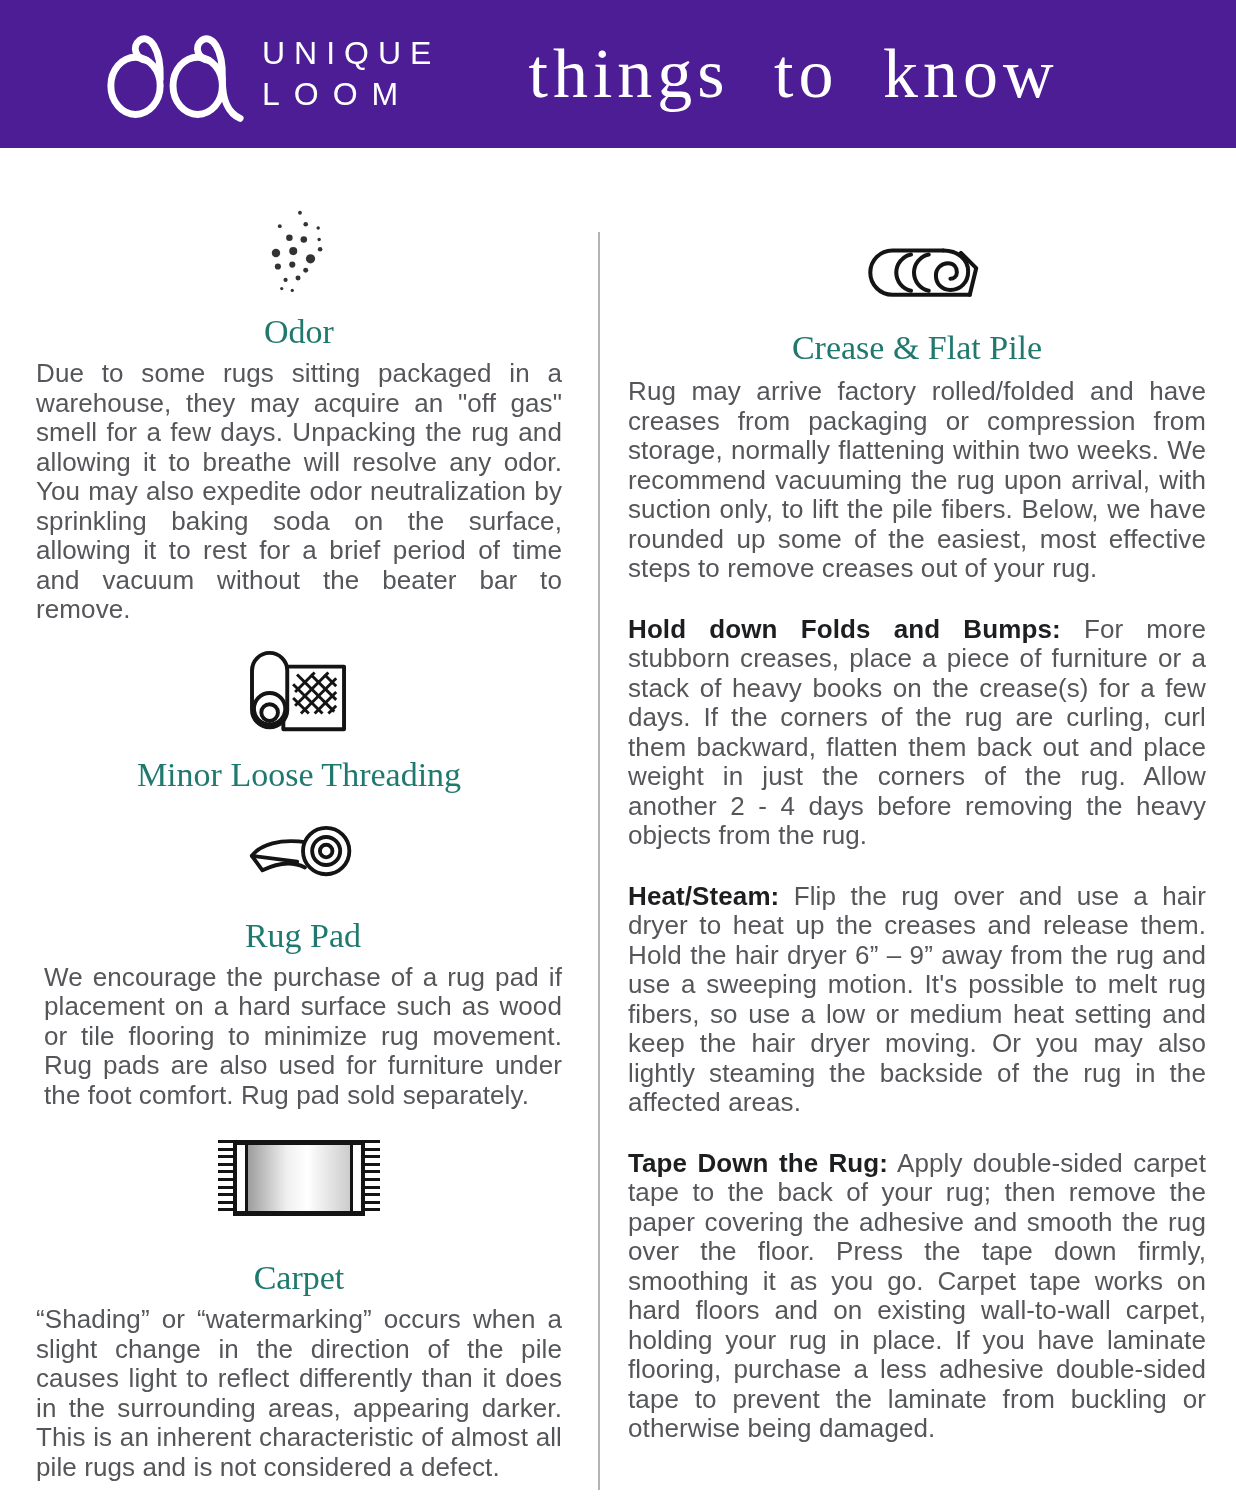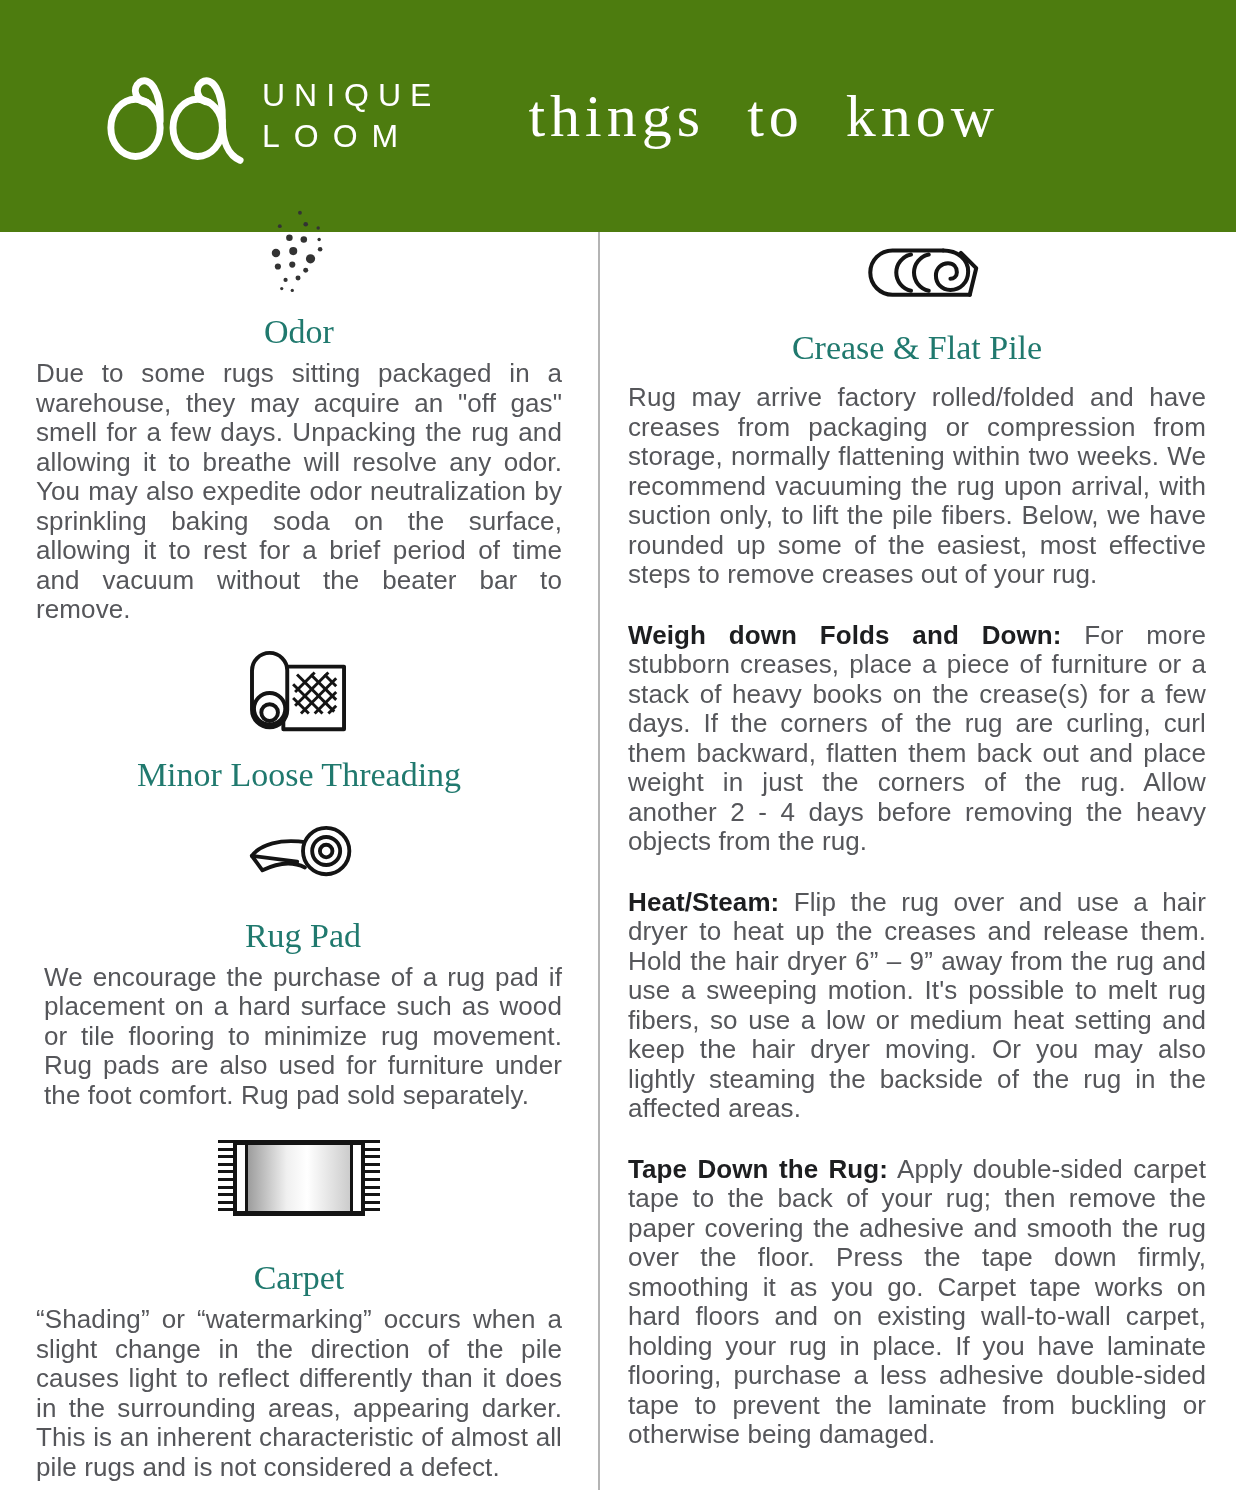"UNIQUE" .header { background: #4d7c0f -> #4c1d95; height: 232px -> 148px }
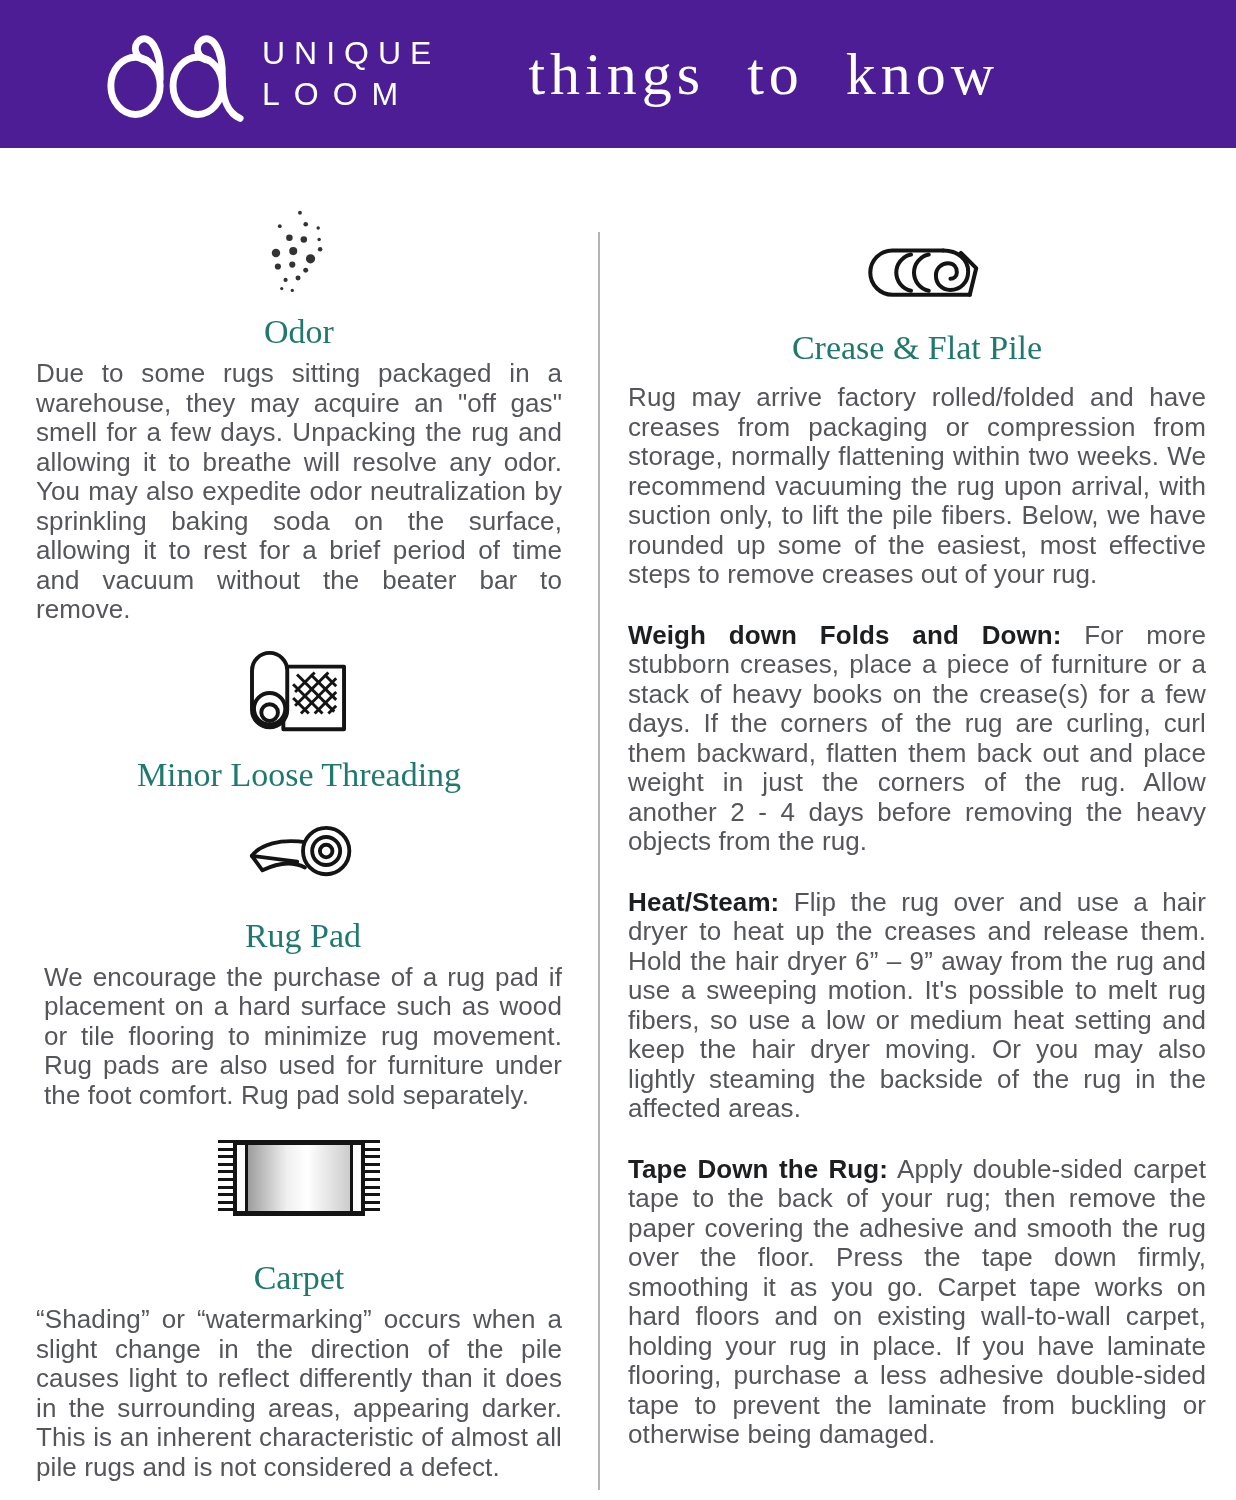"things to know" .header-title { font-size: 60px -> 70px }
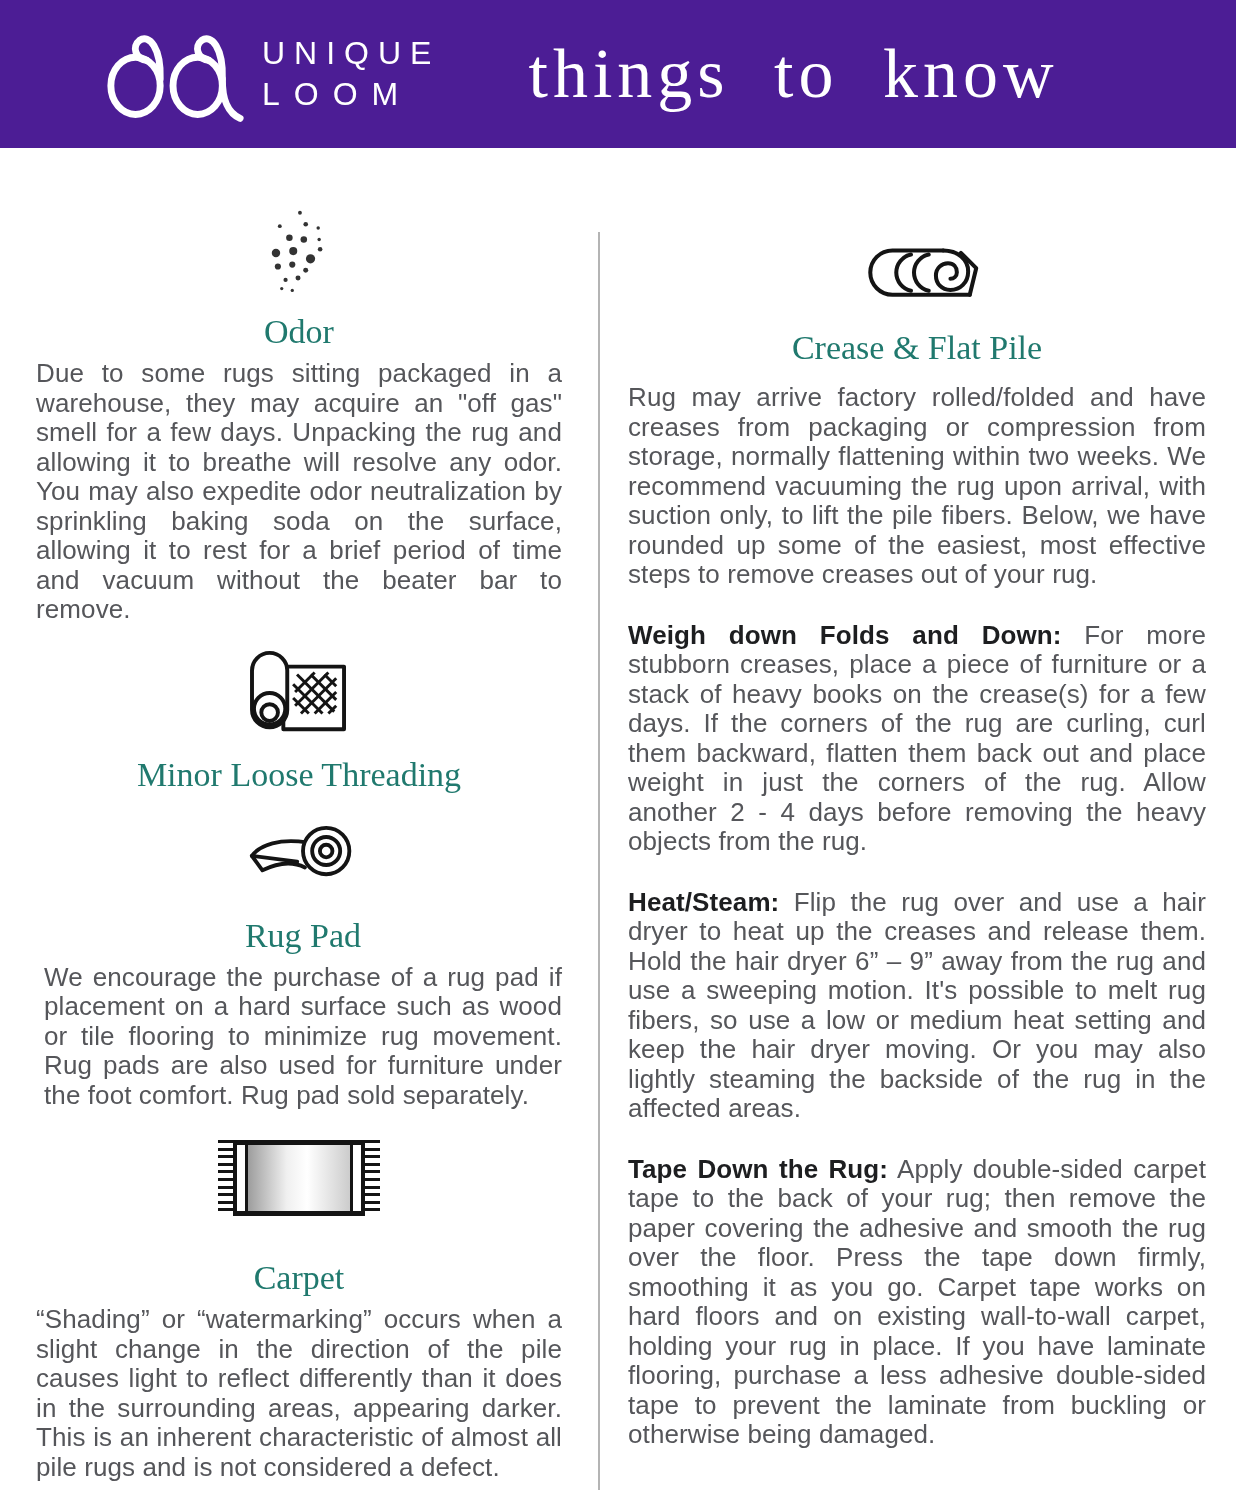"Crease & Flat Pile" .sec-crease h2 { margin-bottom: 16px -> 10px }
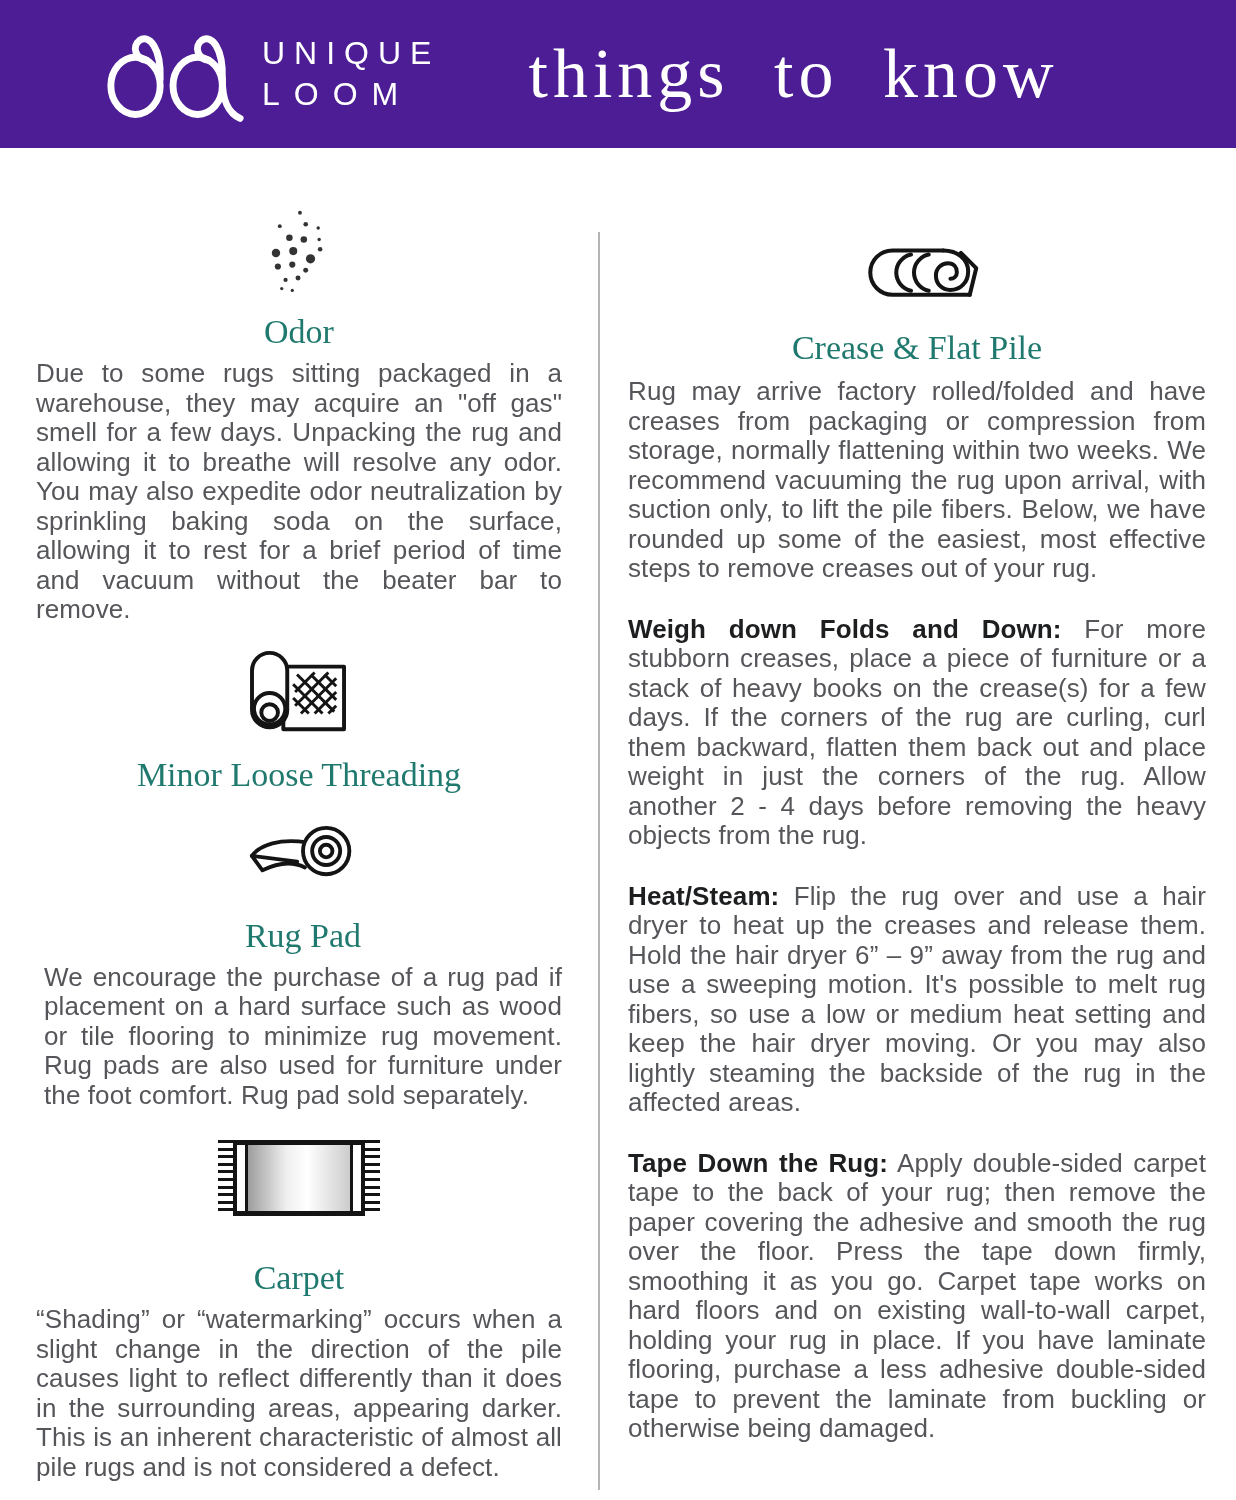"Weigh down Folds and Down:" b { text: Weigh down Folds and Down -> Hold down Folds and Bumps }
